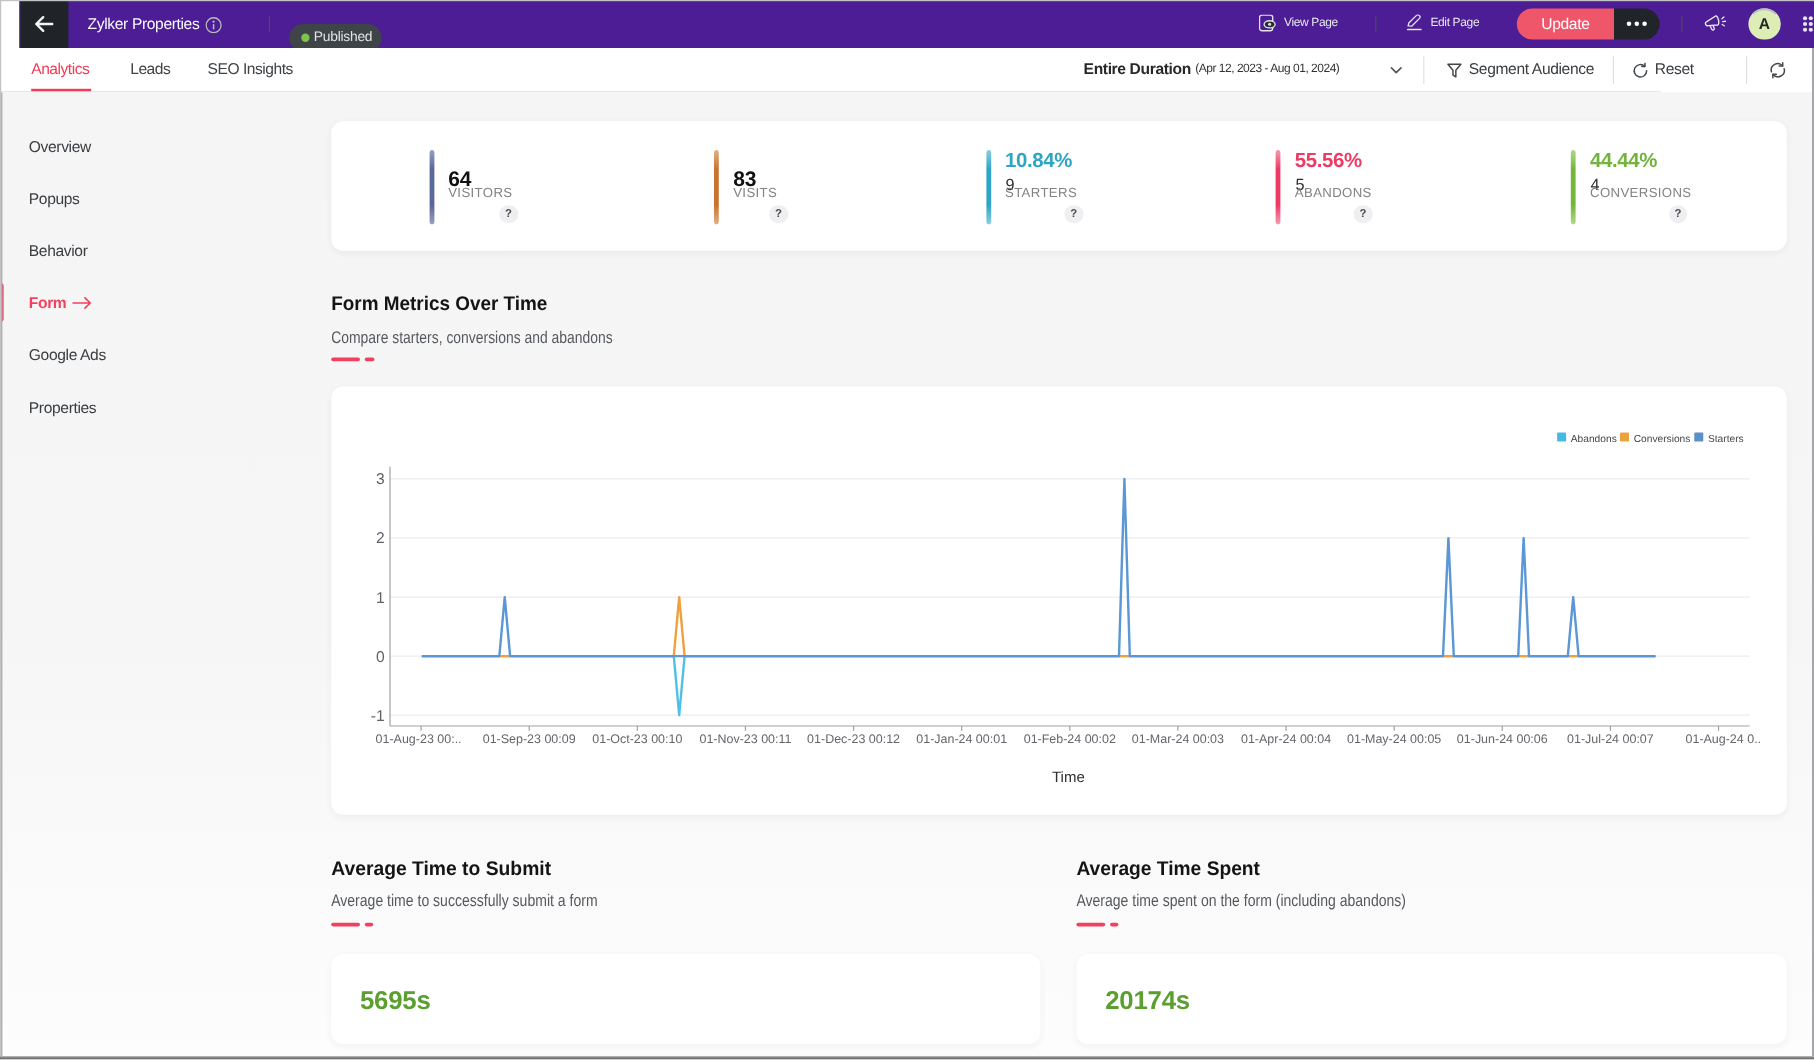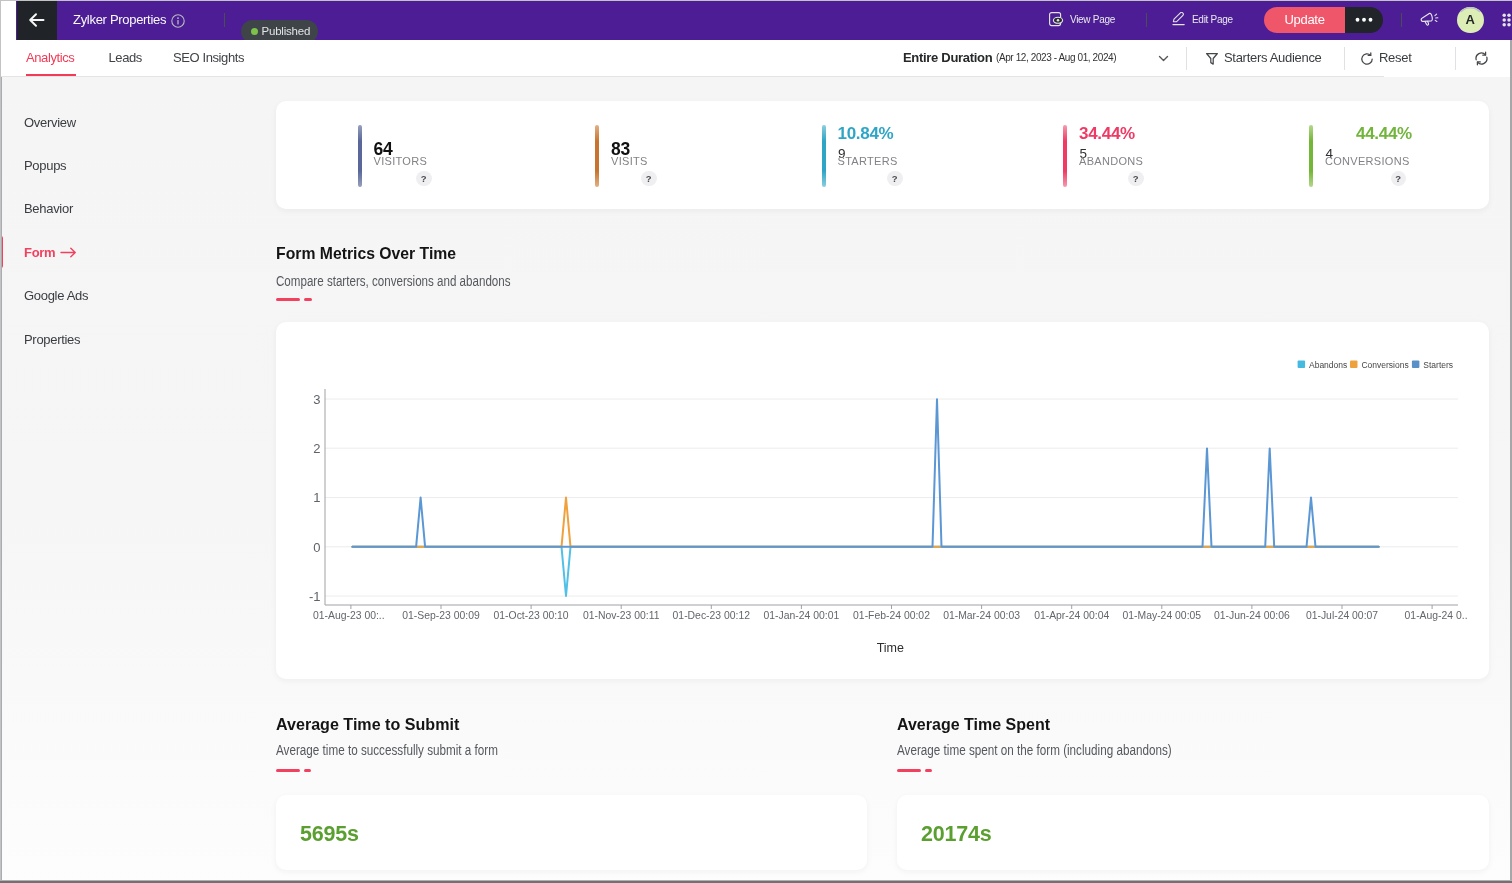"Starters Audience" div.tbar { text: Starters -> Segment }
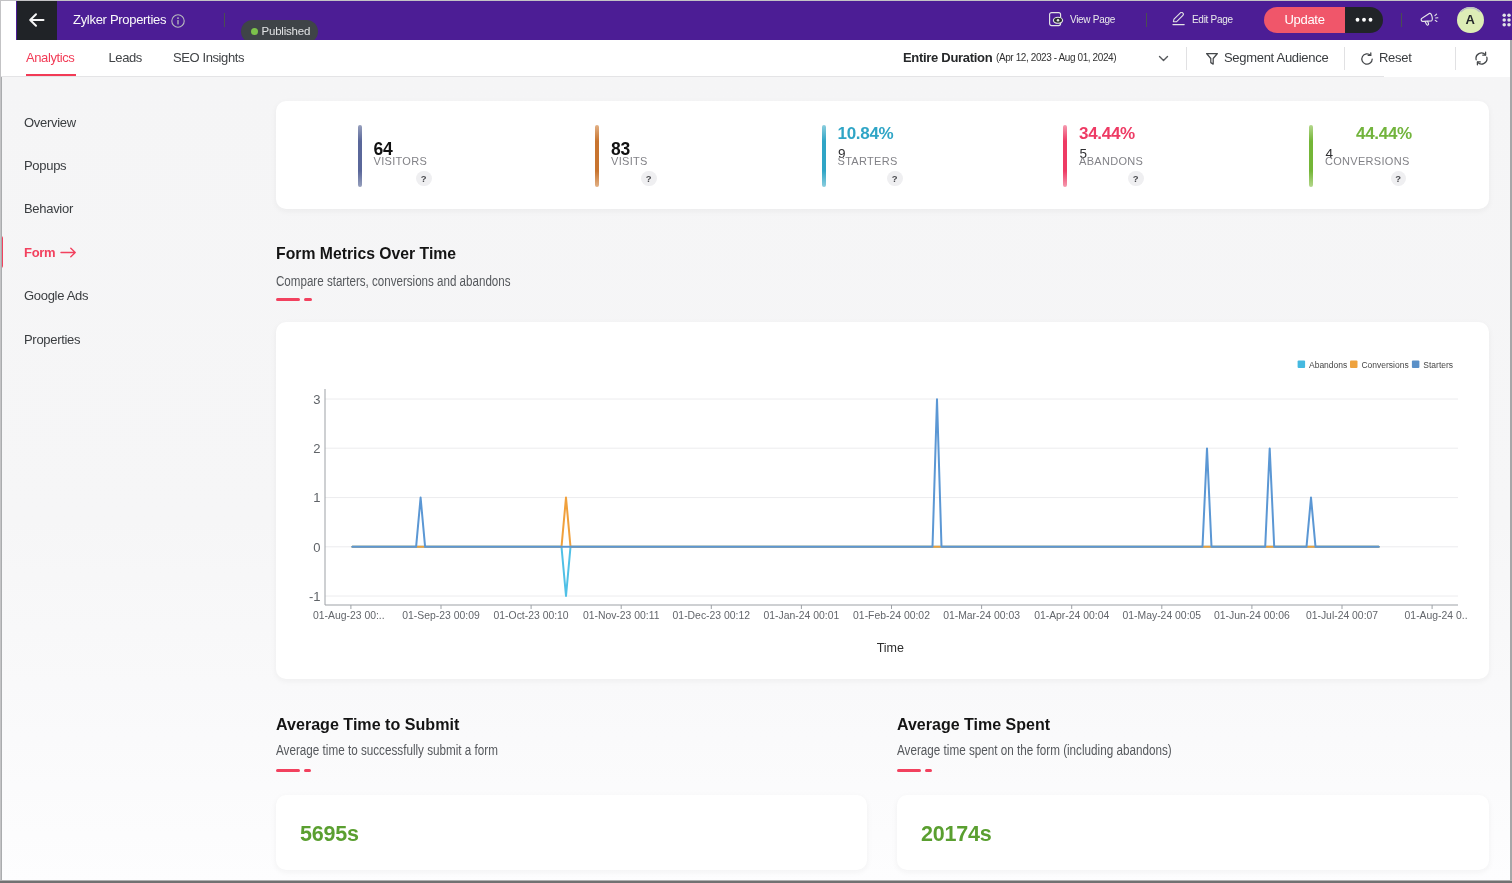"34.44%" div.mpct { text: 34.44% -> 55.56% }
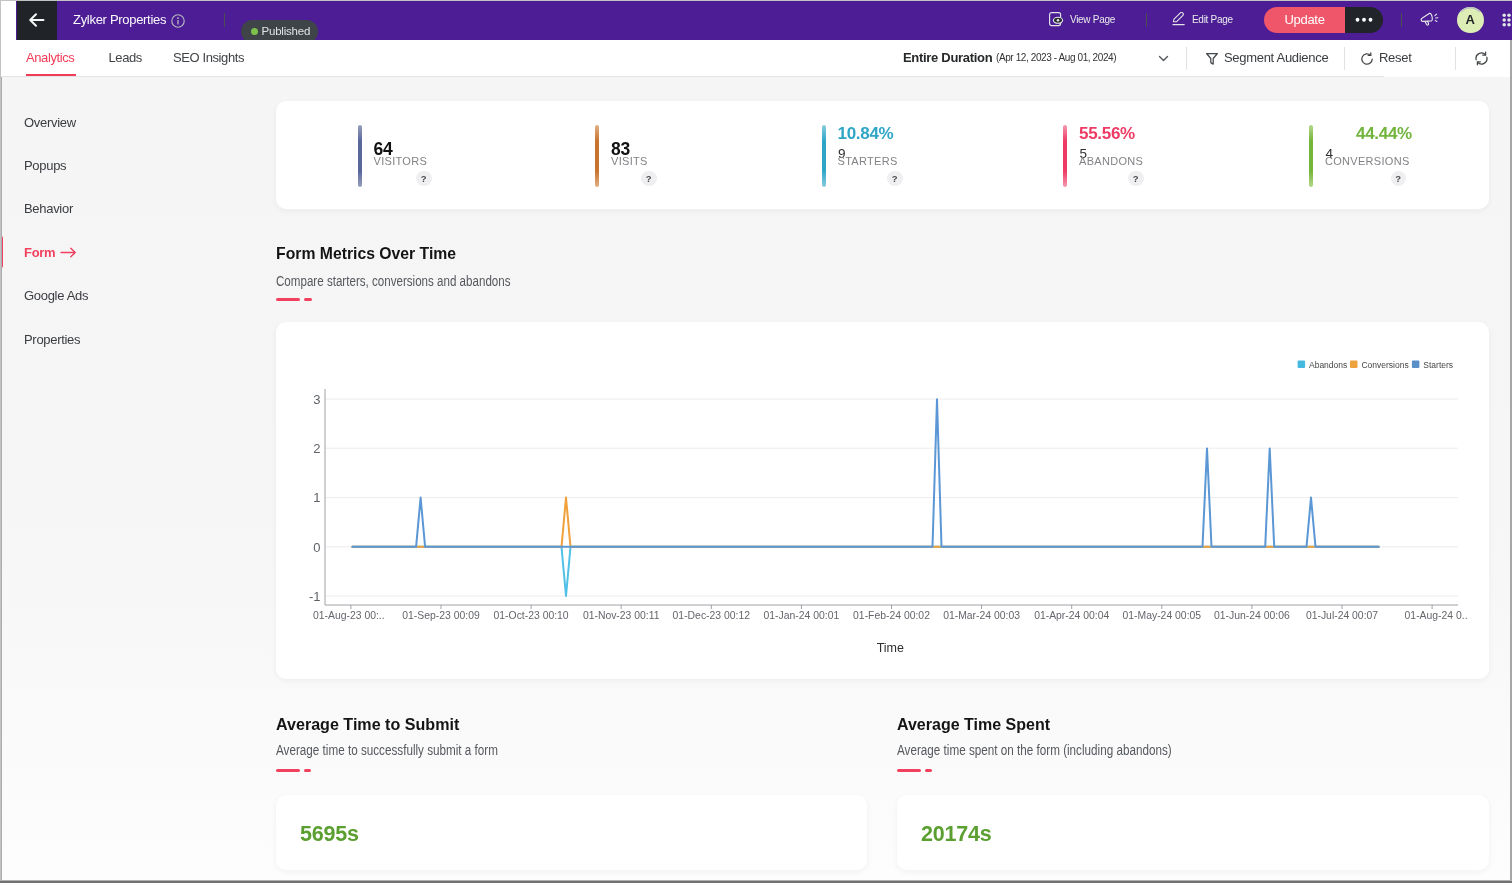"44.44%" div.mpct { left: 1356px -> 1325px }
